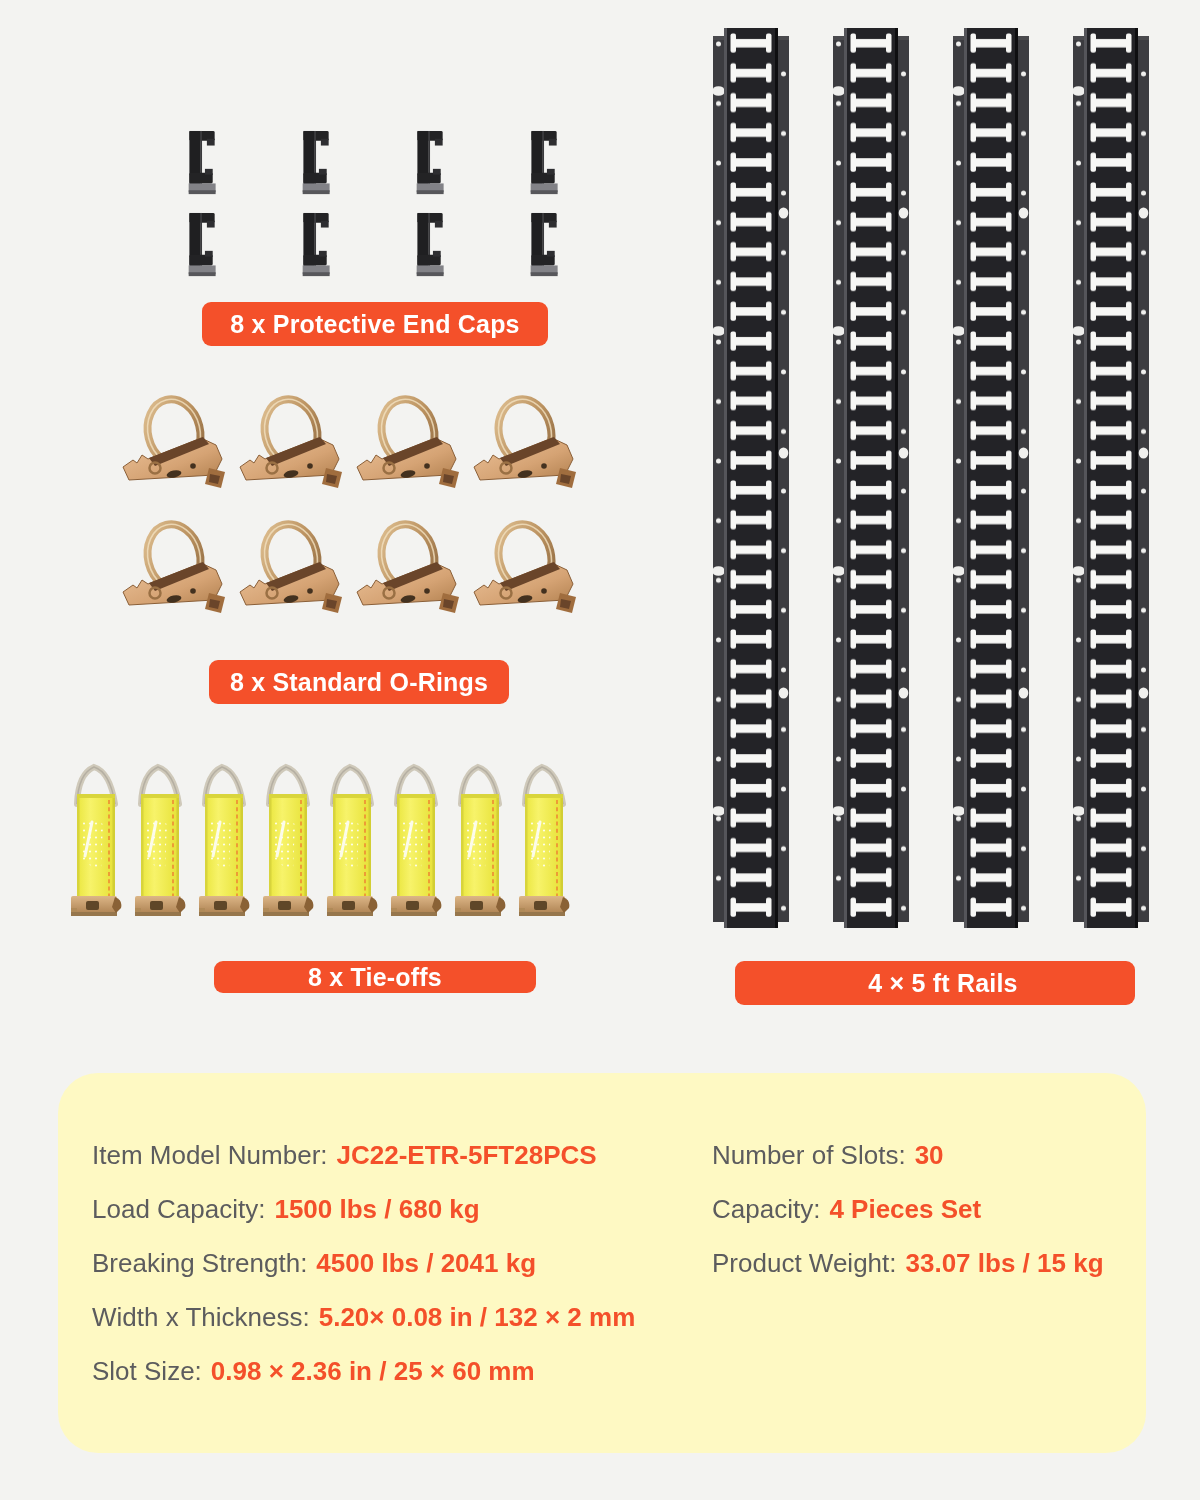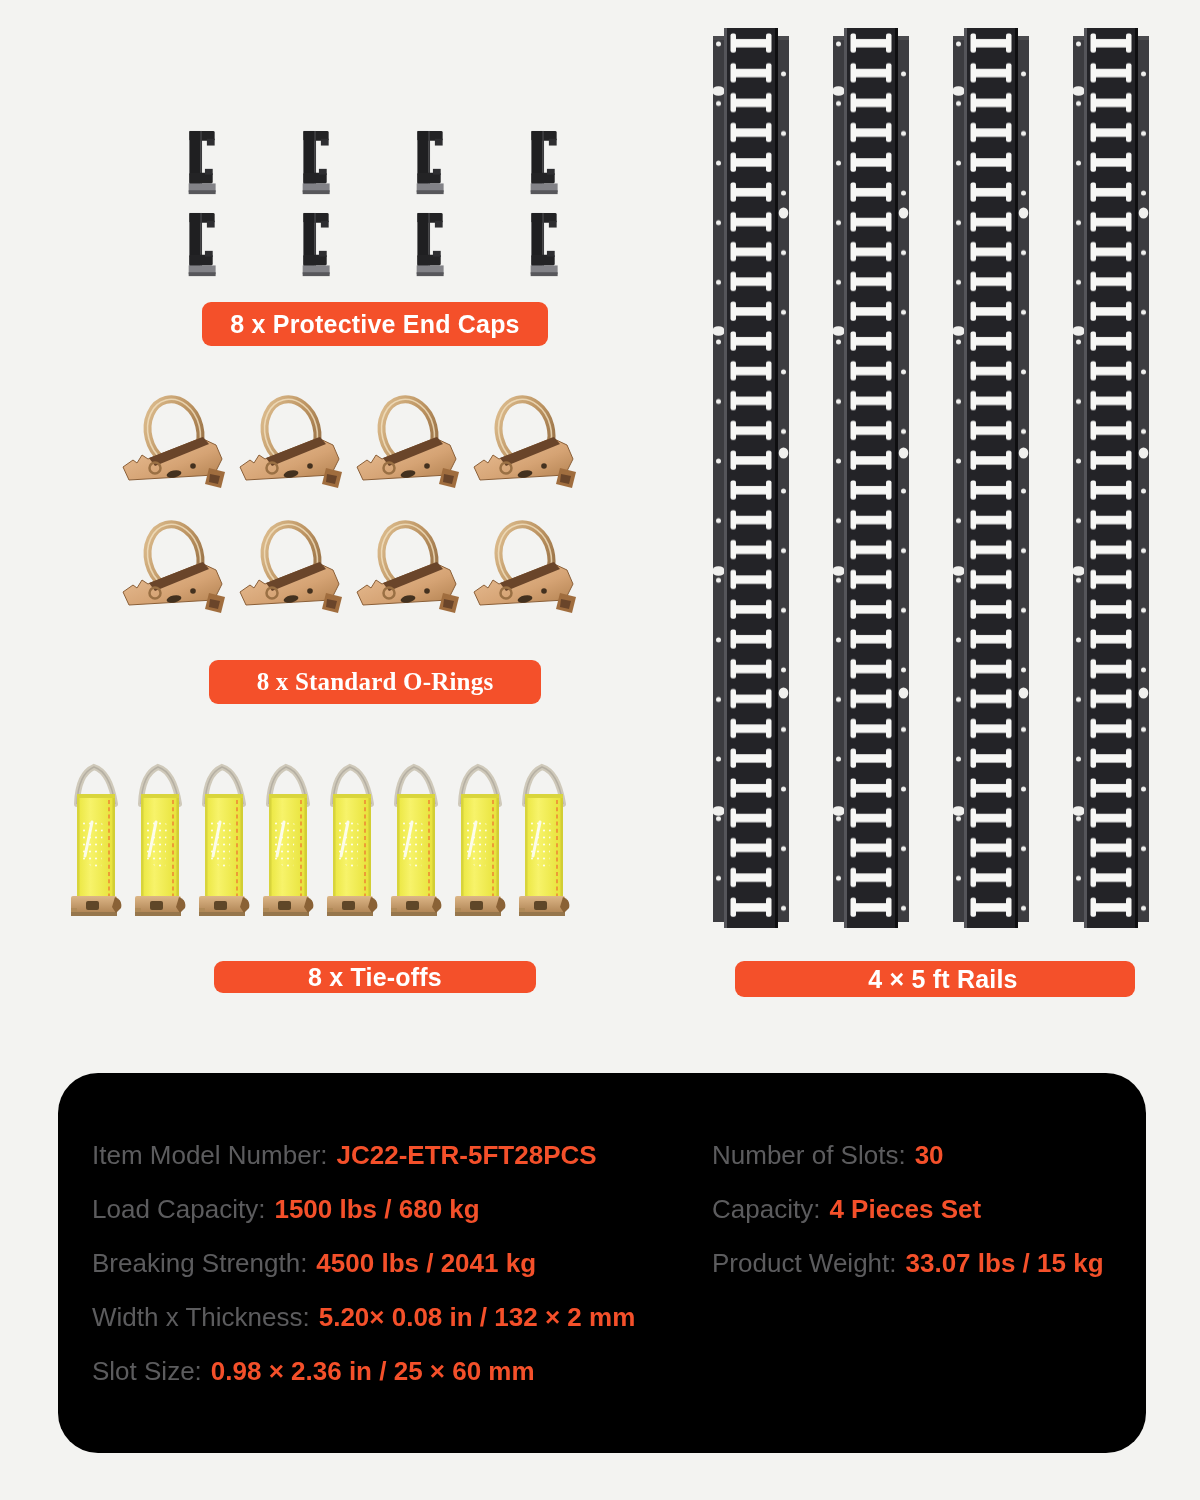"8 x Standard O-Rings" .pill-orings { font-family: Liberation Serif, serif -> none; width: 332px -> 300px }
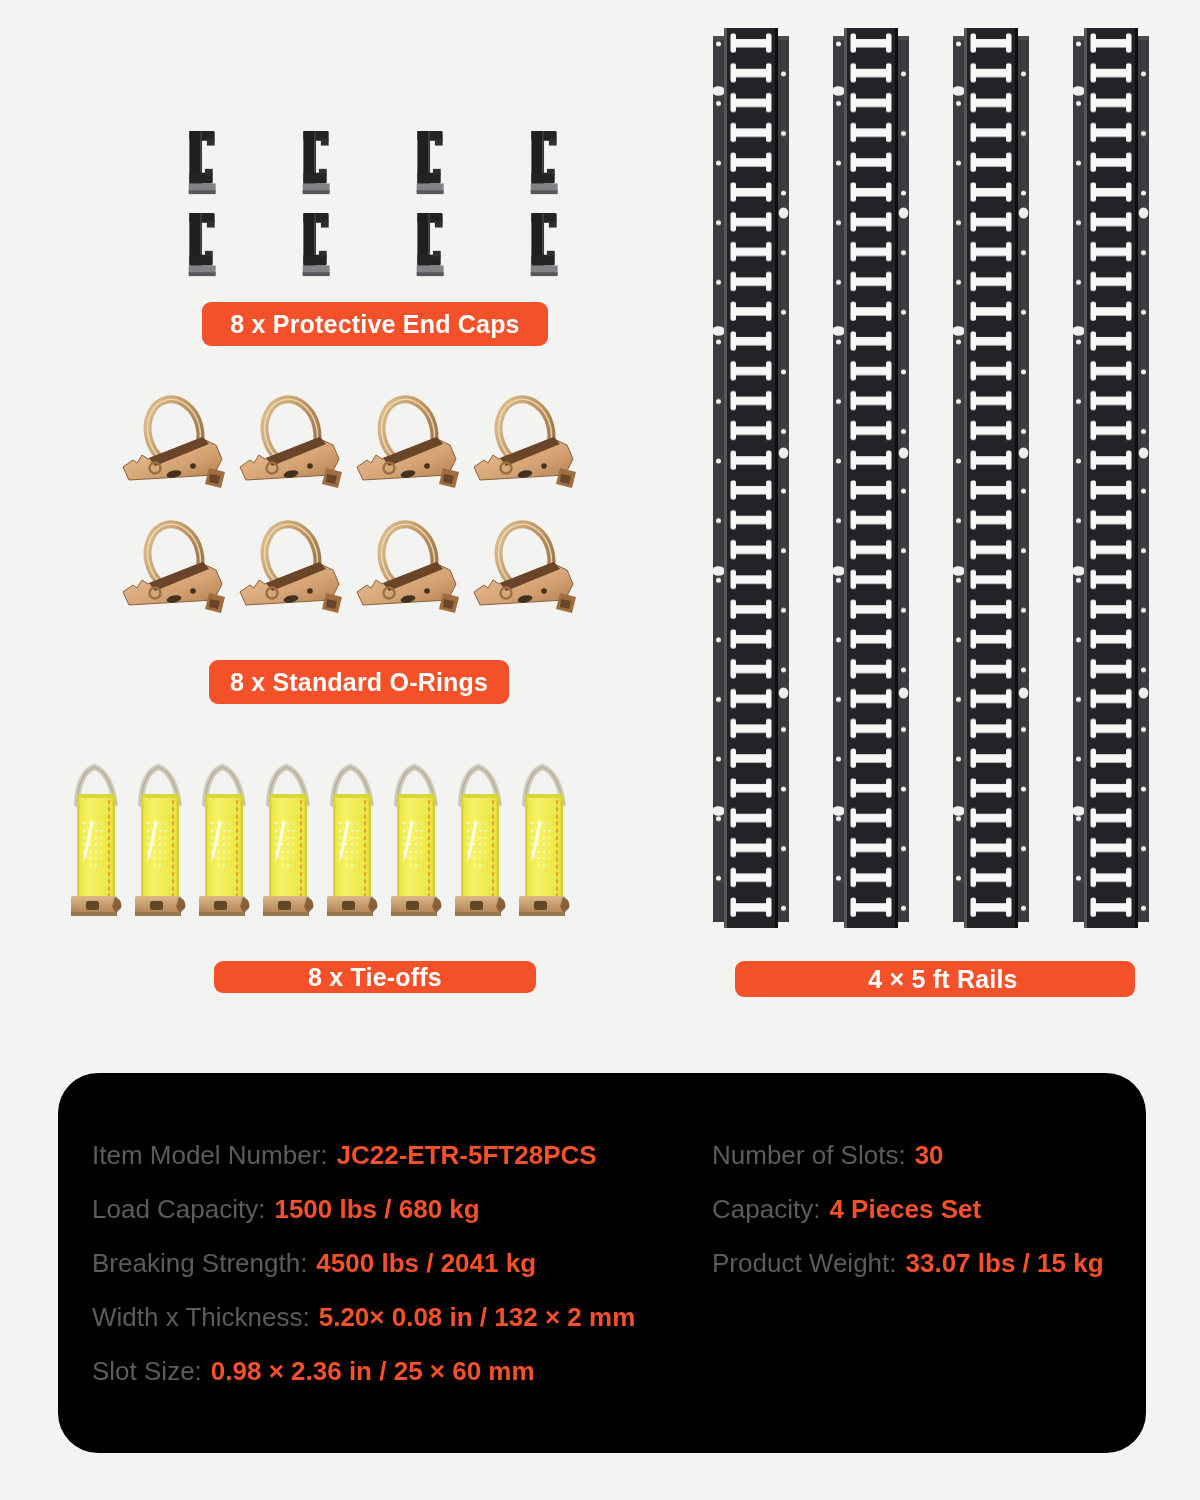"4 × 5 ft Rails" .pill-rails { height: 36px -> 44px }
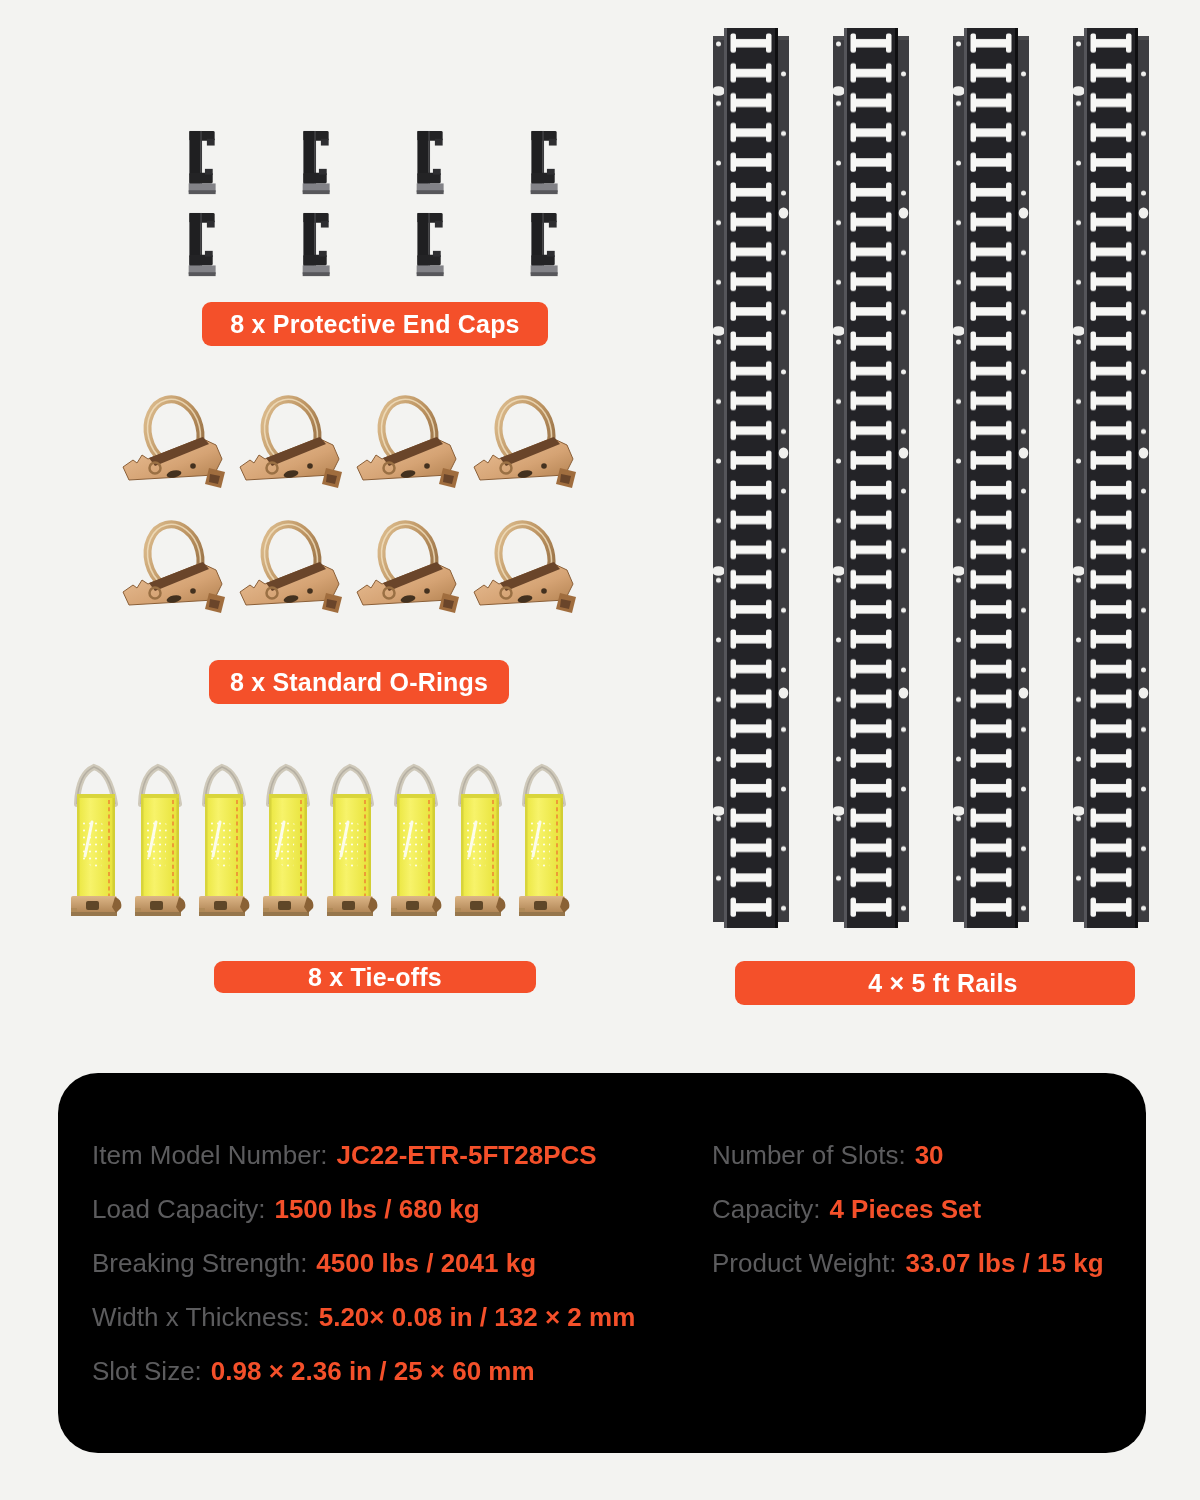"Item Model Number: JC22-ETR-5FT28PCS" .spec-card { background: #000000 -> #fef9c3 }
